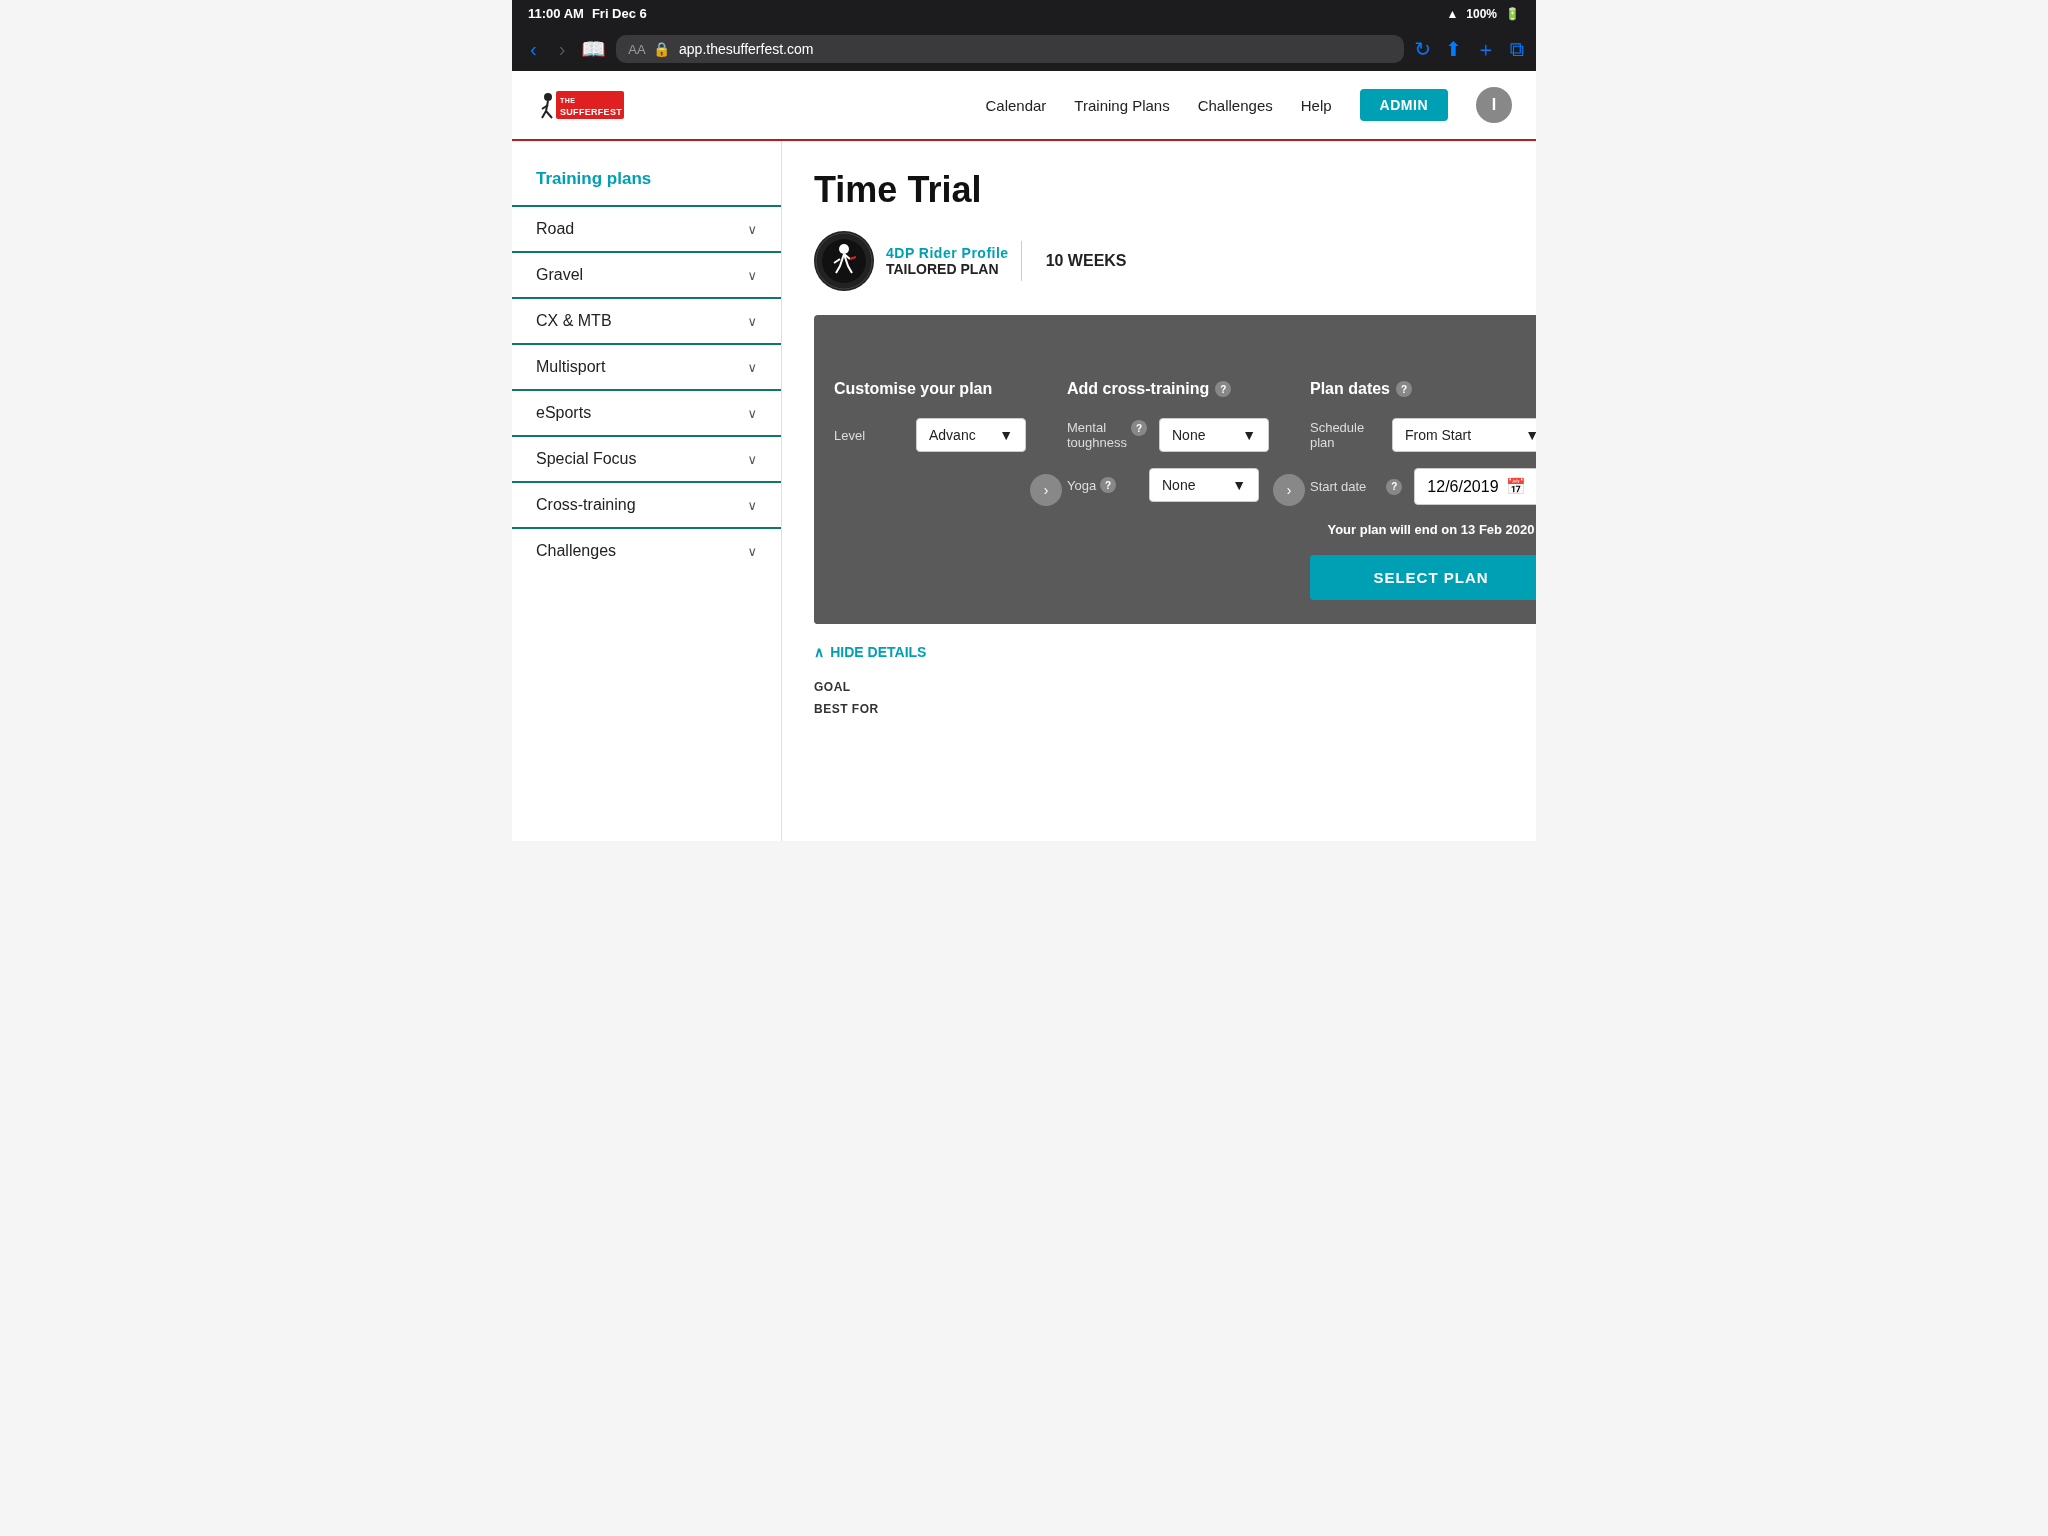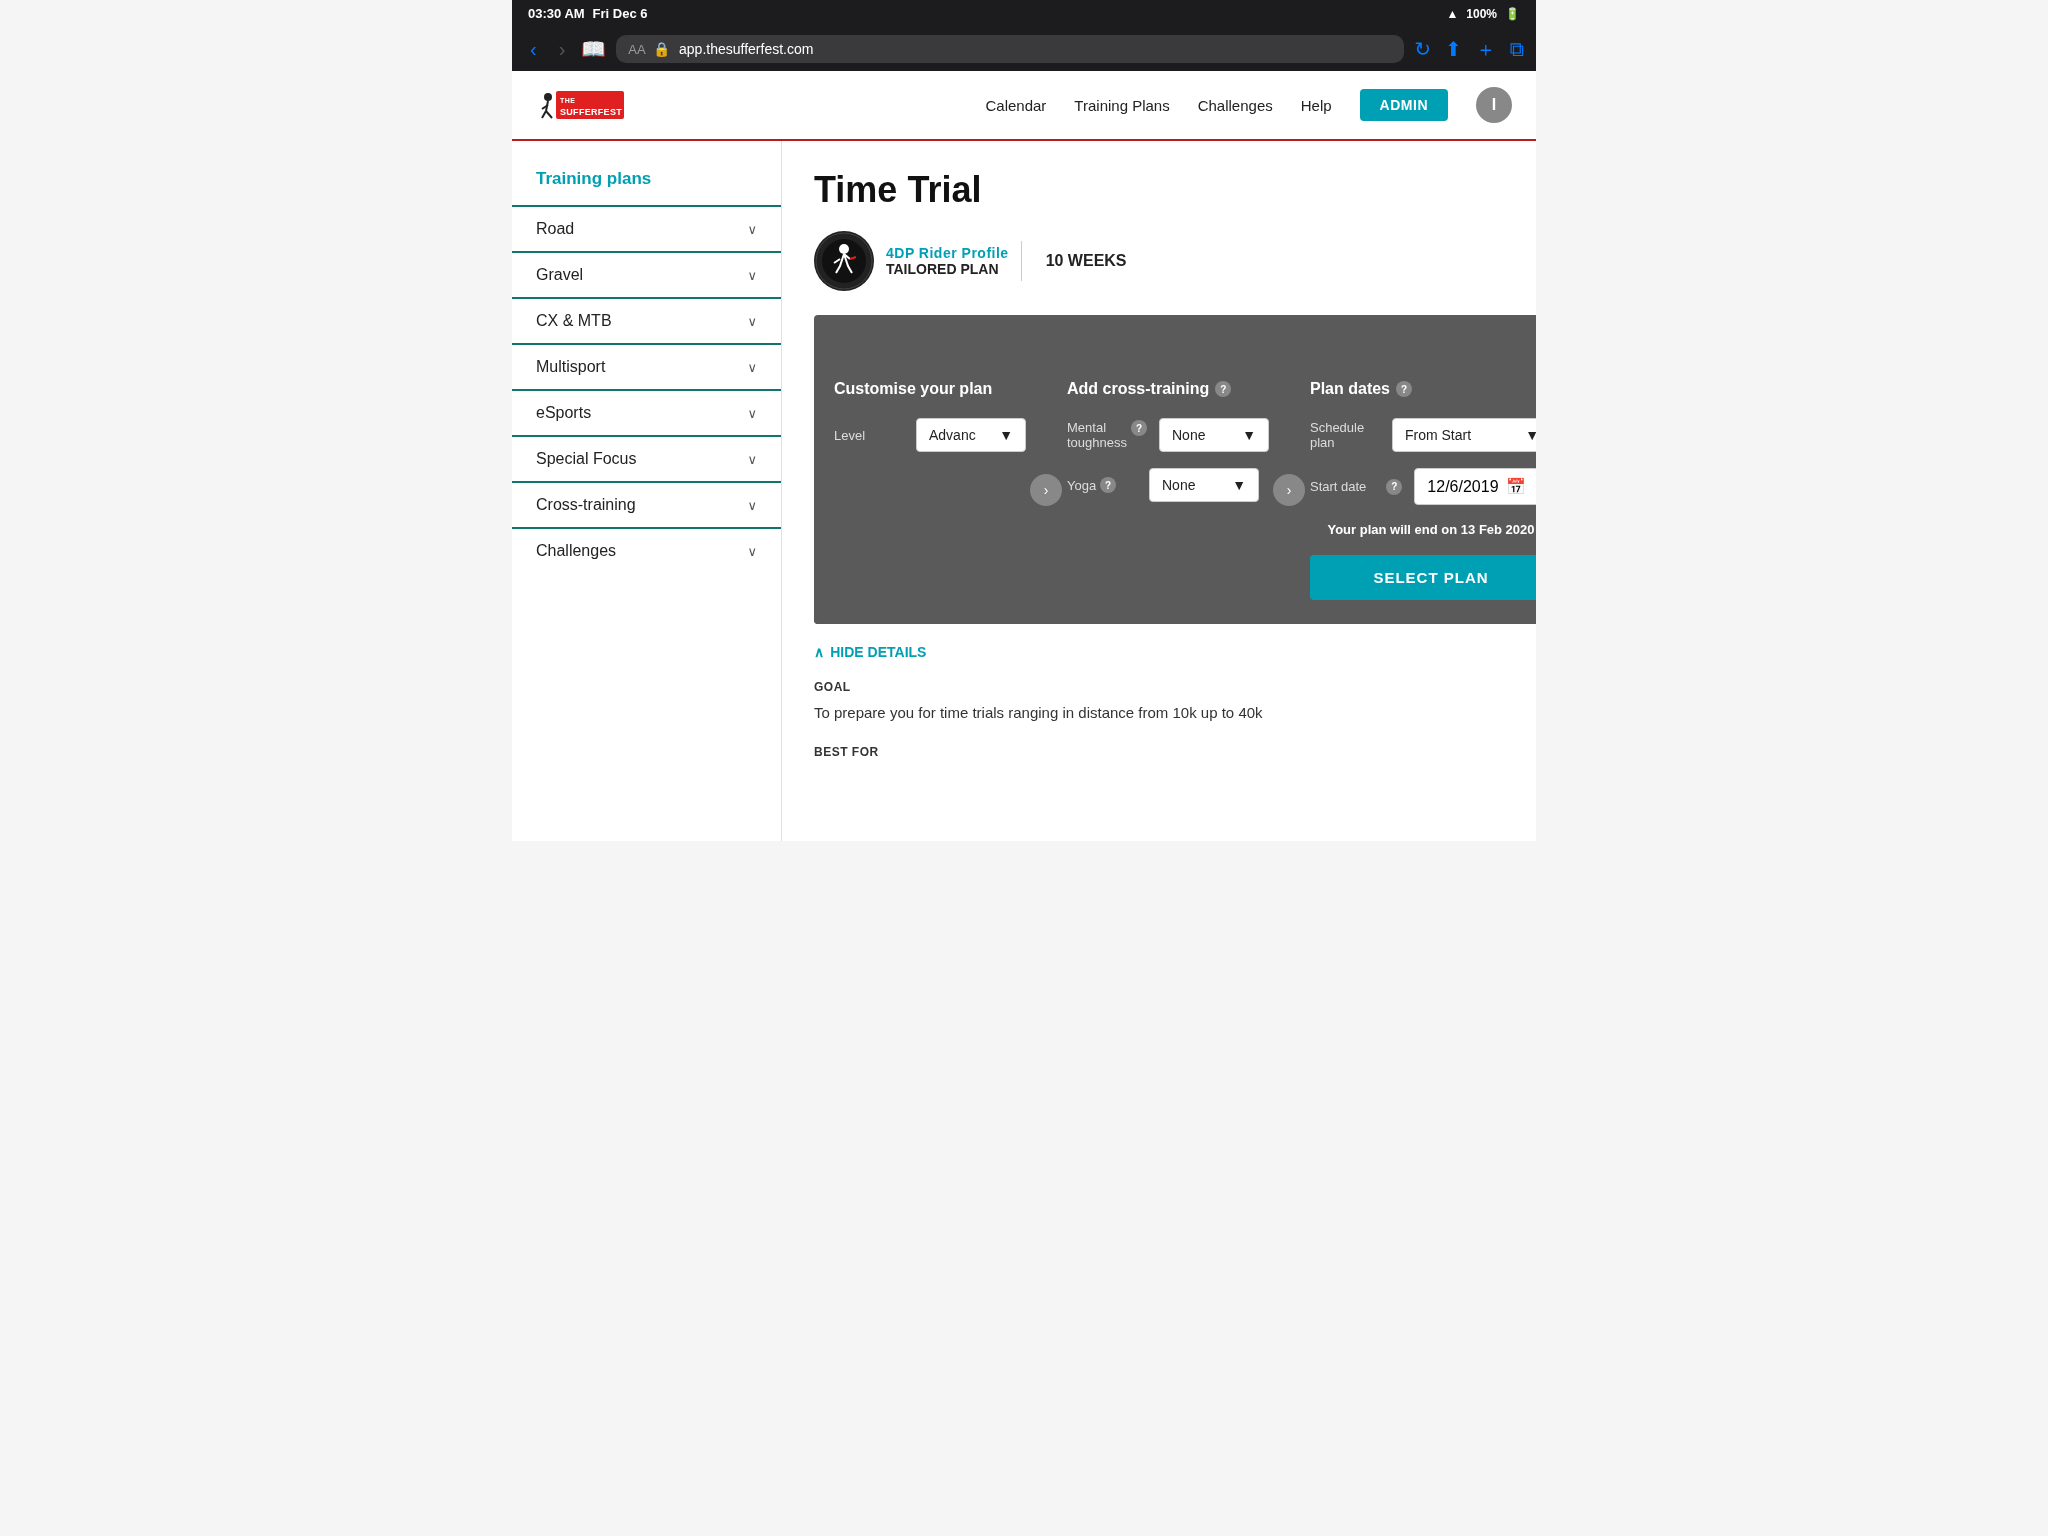"03:30 AM" span { text: 03:30 -> 11:00 }
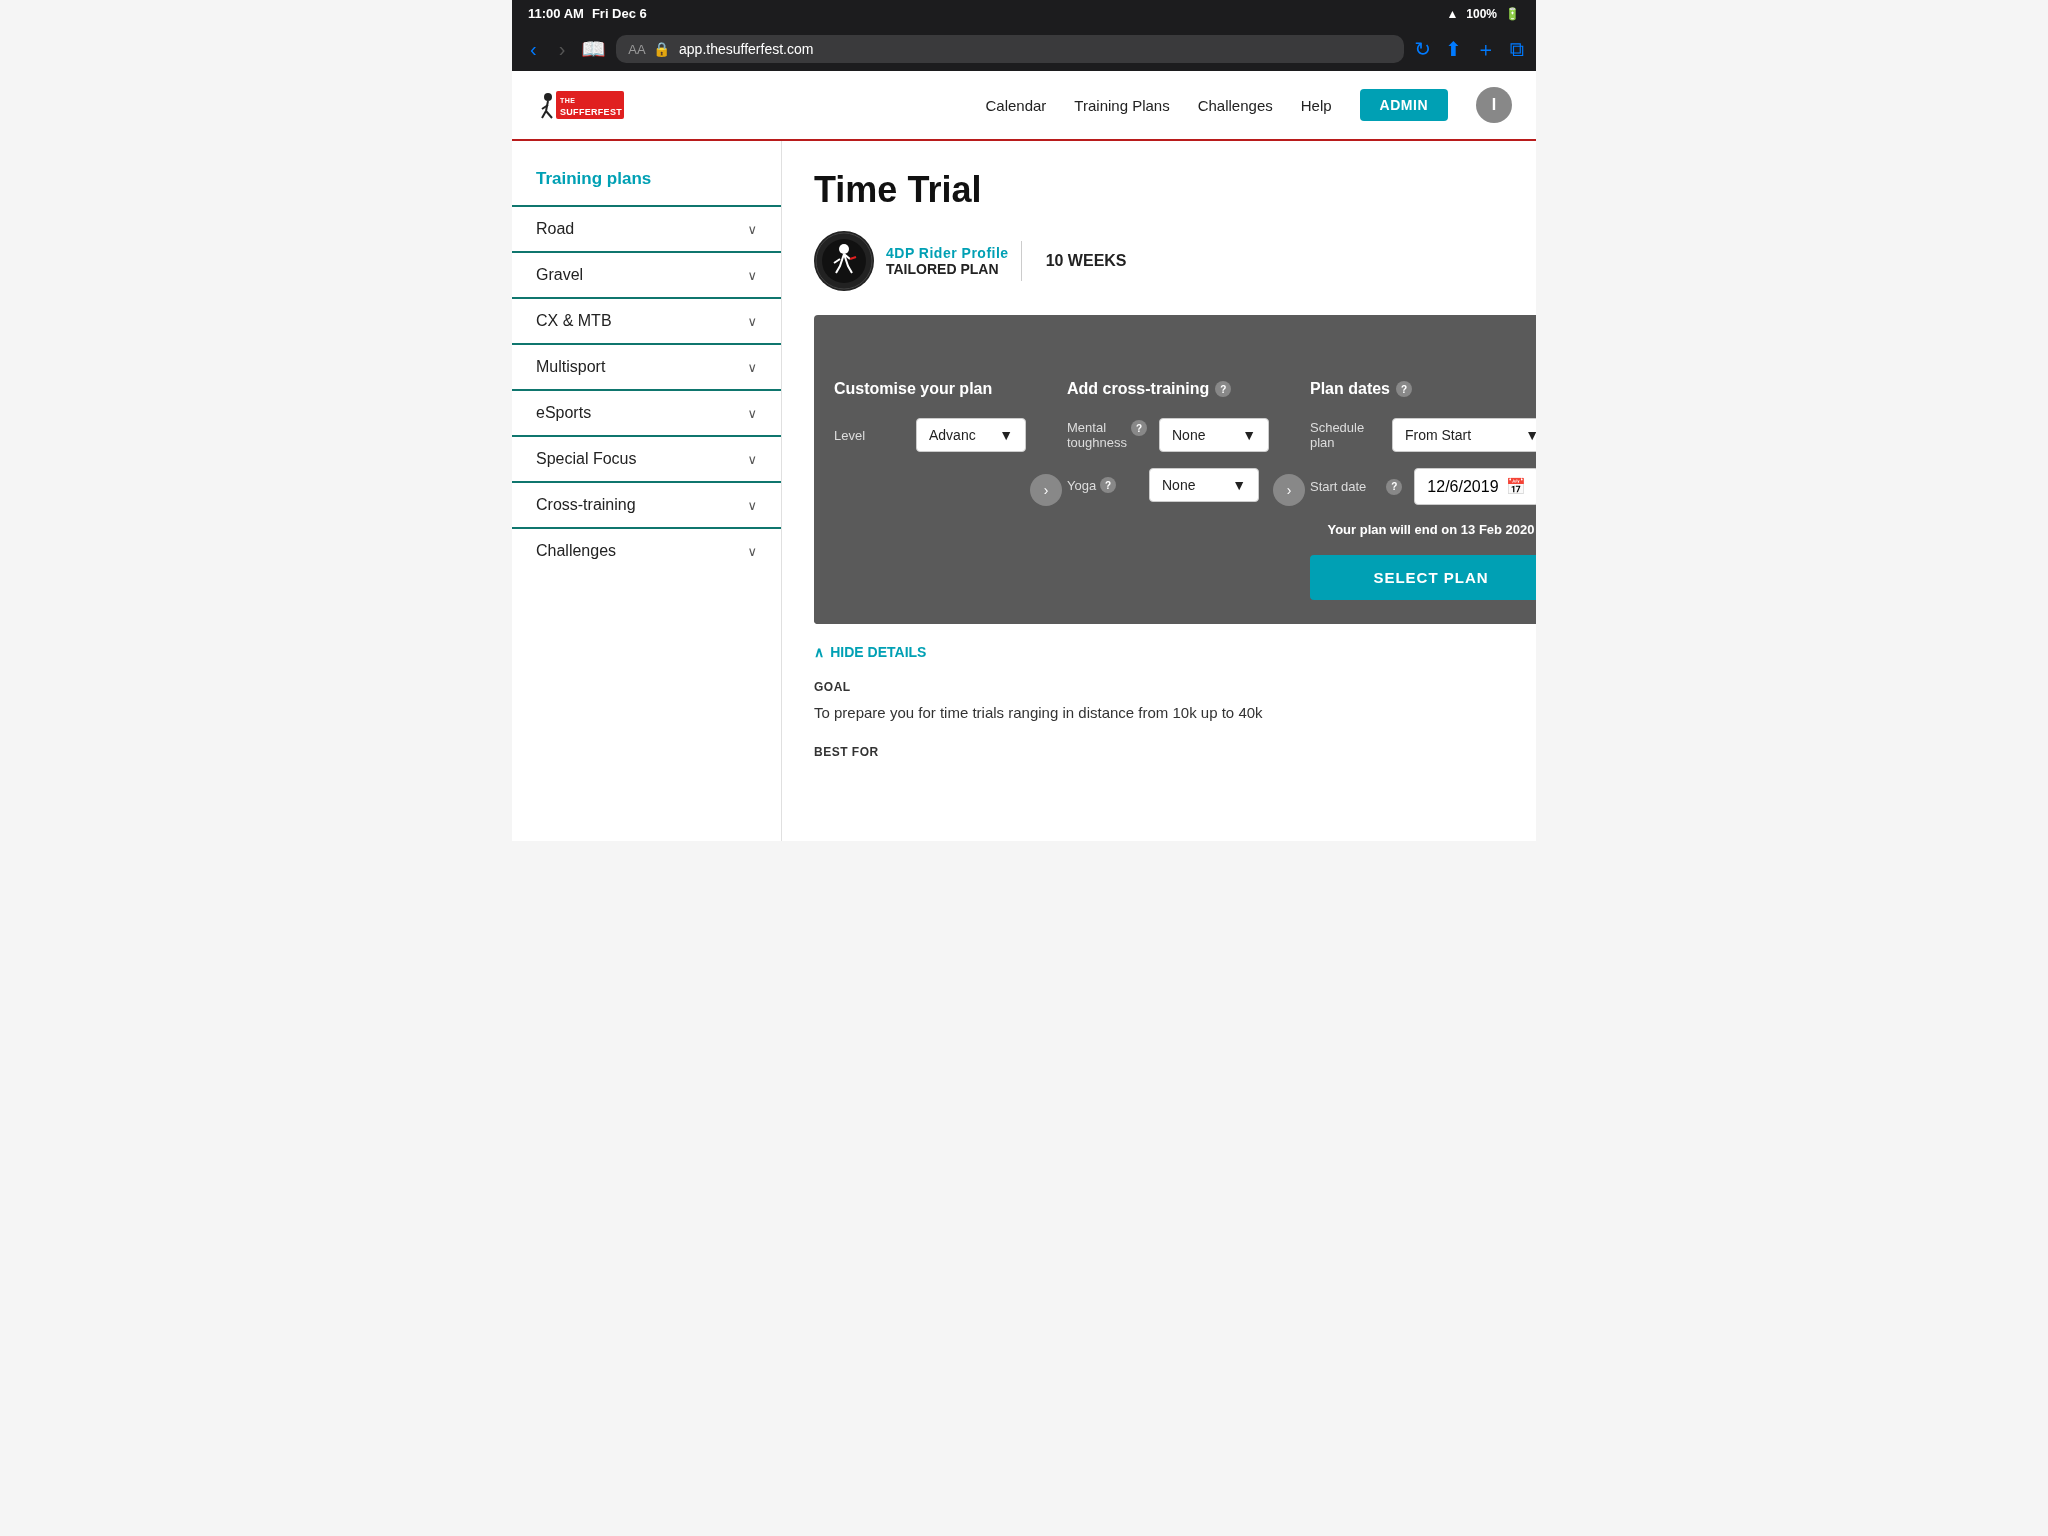"To prepare you for time" div.section-text { html: <div>To prepare you for time trials ranging in distance from 10k up to 40k</div> -> none }
